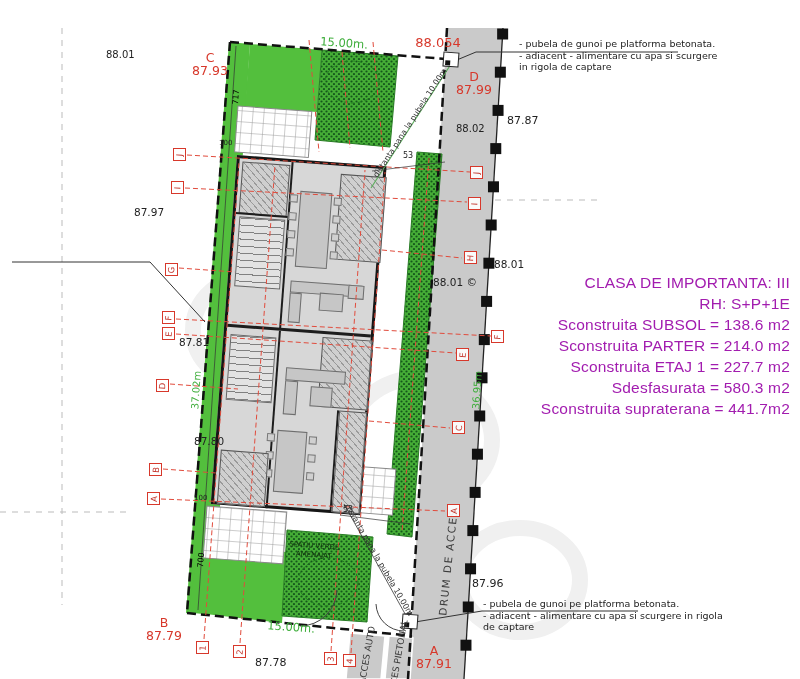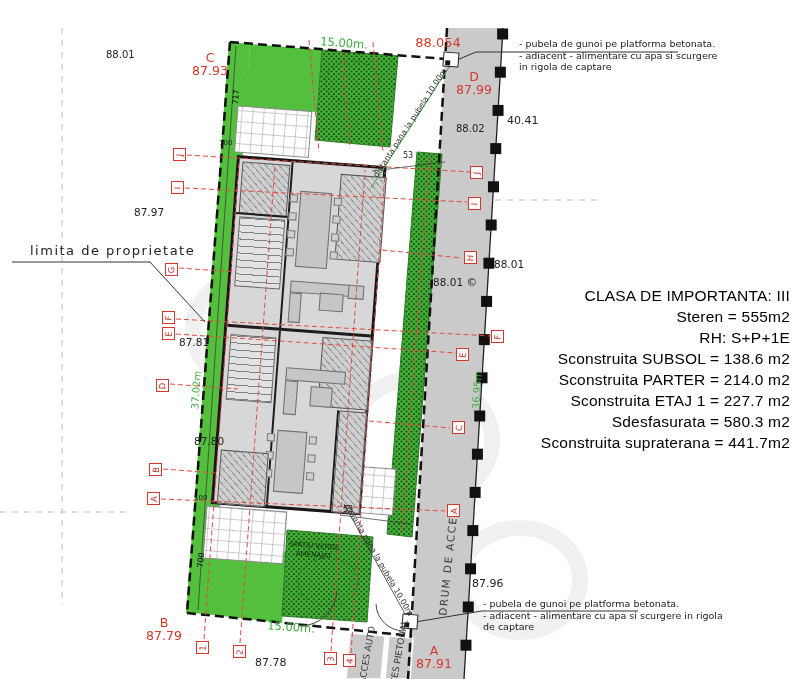"40.41" div.txt { text: 40.41 -> 87.87 }
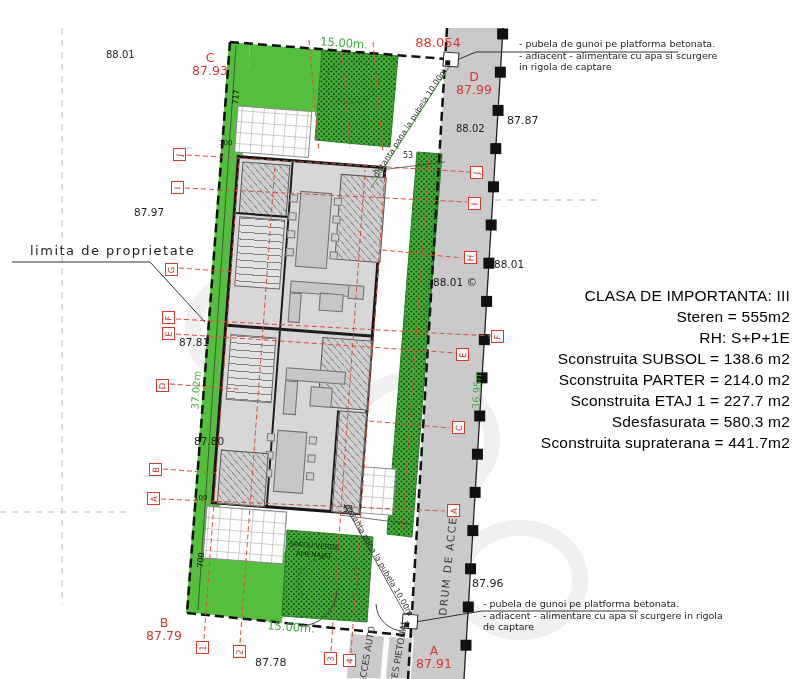"limita de proprietate" div.txt { html: <div>limita de proprietate</div> -> none }
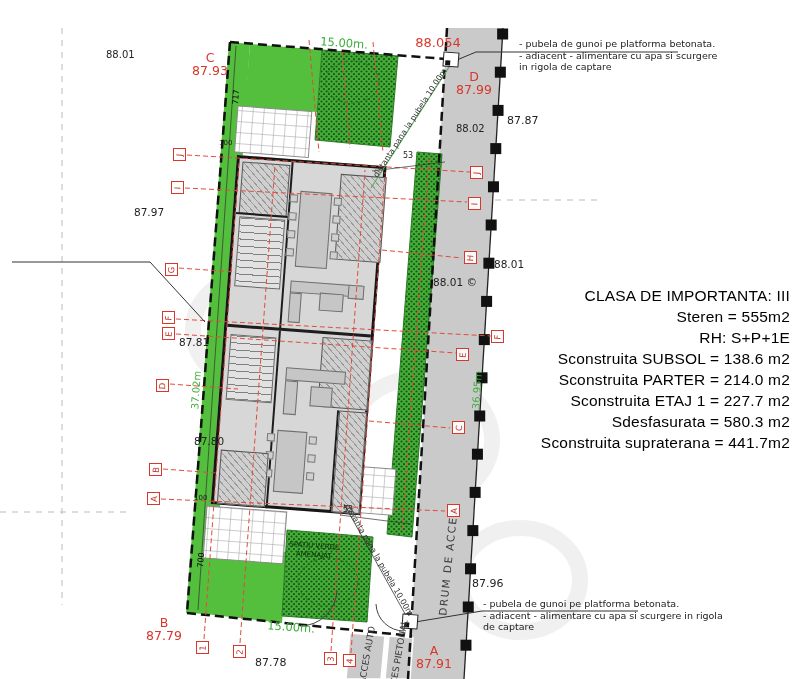"CLASA DE IMPORTANTA: III" .info { color: #000000 -> #a21caf; top: 285px -> 272px }
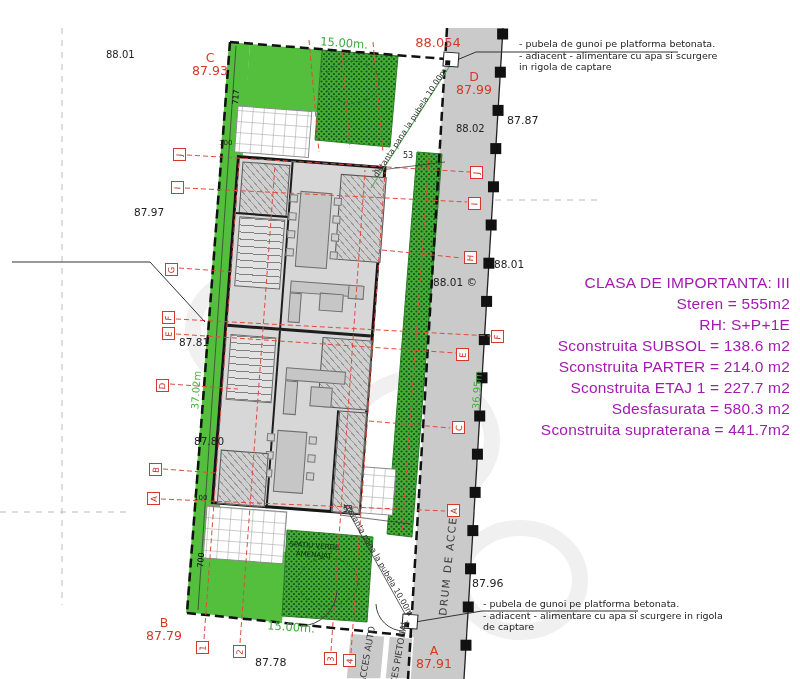"Steren = 555m2" div { html: <div>Steren = 555m2</div> -> none }
